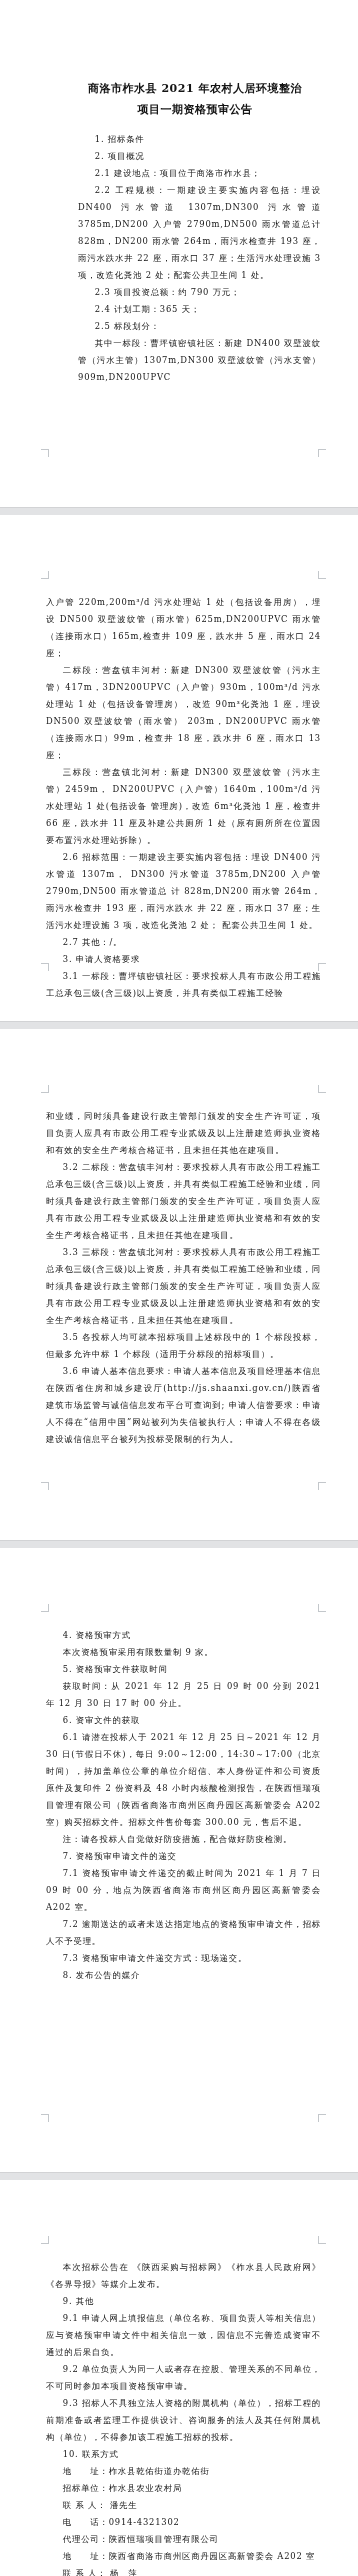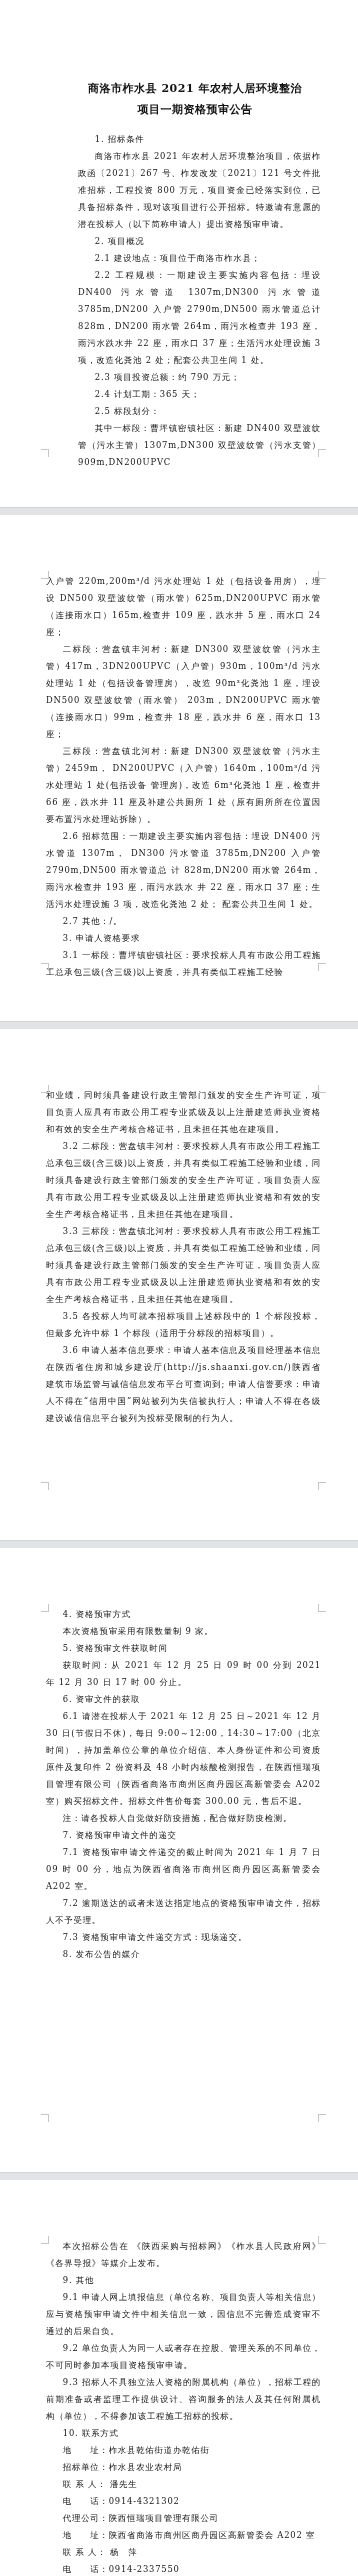"商洛市柞水县 2021 年农村人居环境整治项目，依据柞政函〔2021〕267" p { html: <p>商洛市柞水县 2021 年农村人居环境整治项目，依据柞政函〔2021〕267 号、柞发改发〔2021〕121 号文件批准招标，工程投资 800 万元，项目资金已经落实到位，已具备招标条件，现对该项目进行公开招标。特邀请有意愿的潜在投标人（以下简称申请人）提出资格预审申请。</p> -> none }
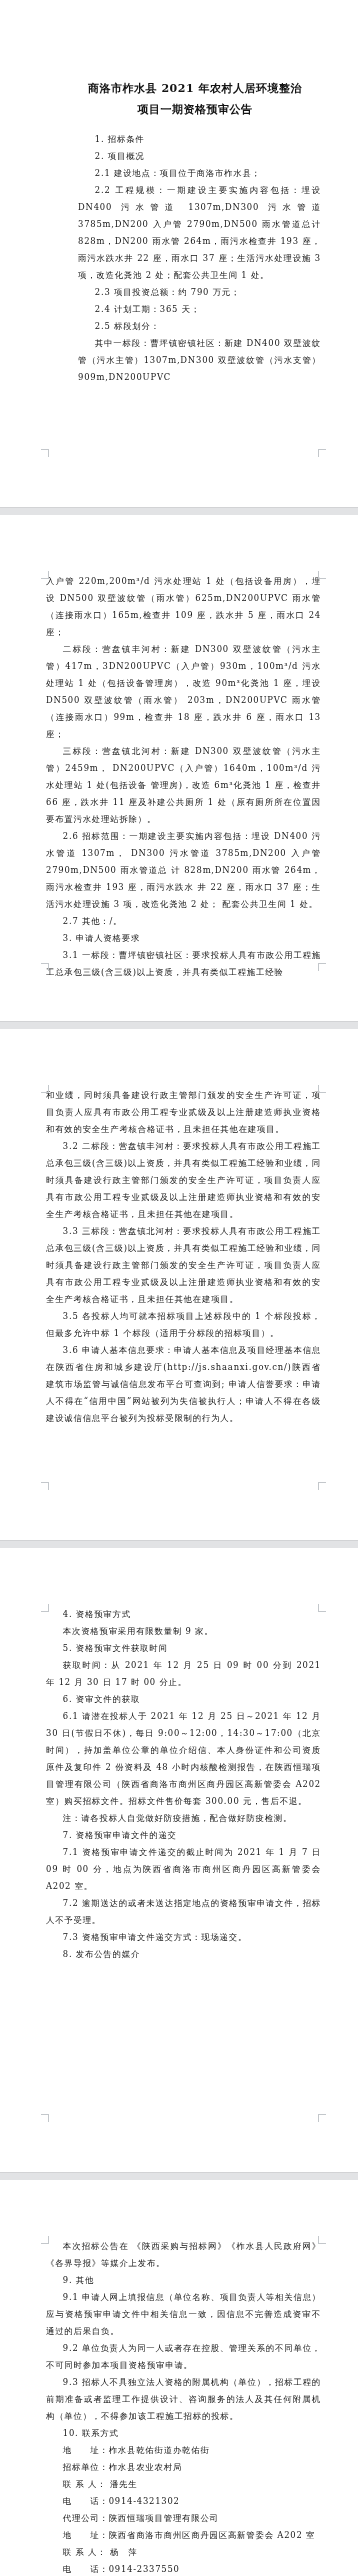"入户管 220m,200m³/d 污水处理站 1 处（包括设备用房），埋设" .page2 .body,.page3 .body,.page4 .body,.page5 .body { padding-top: 58px -> 79px }
